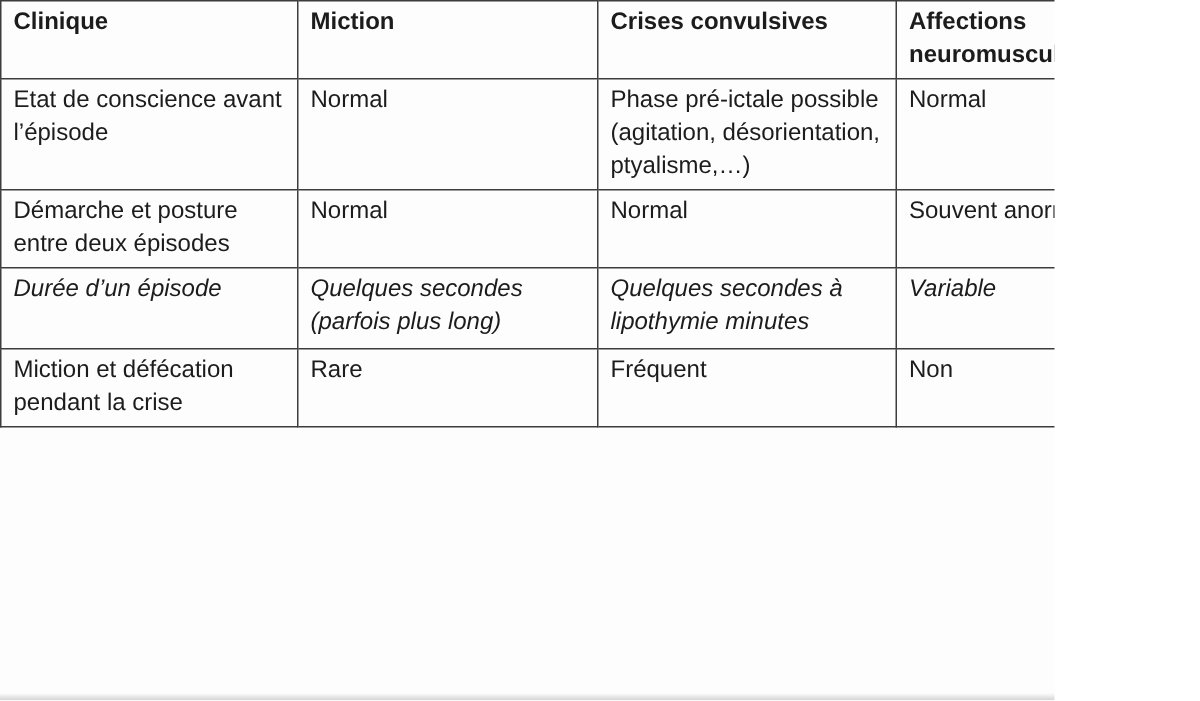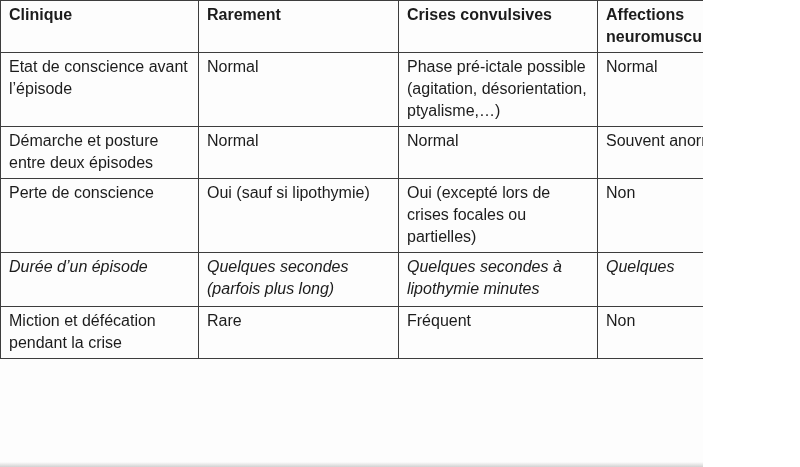"Rarement" th { text: Rarement -> Miction }
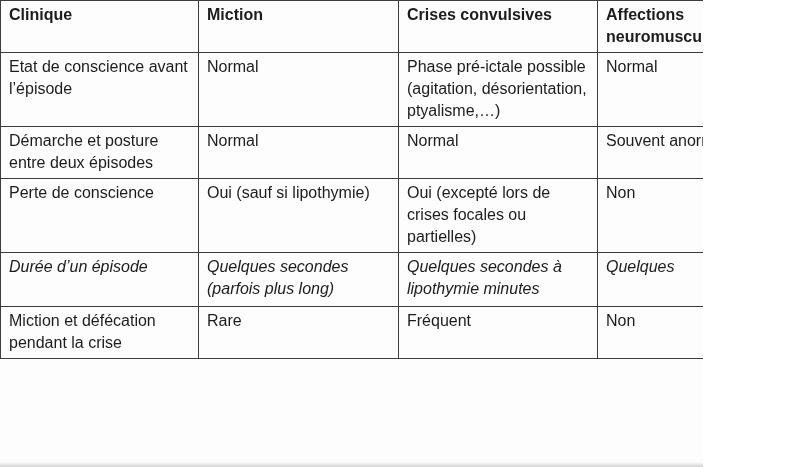"Perte de conscience" tr.r2 { html: <tr> <td>Perte de conscience</td> <td>Oui (sauf si lipothymie)</td> <td>Oui (excepté lors de crises focales ou partielles)</td> <td>Non</td> </tr> -> none }
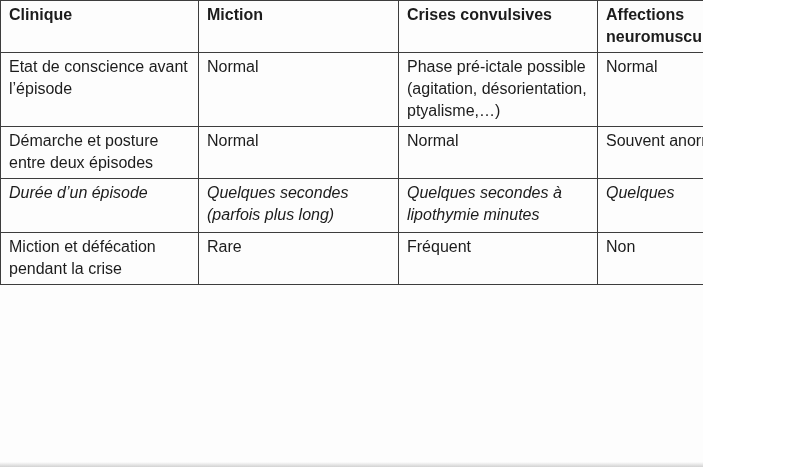"Quelques" td { text: Quelques -> Variable }
